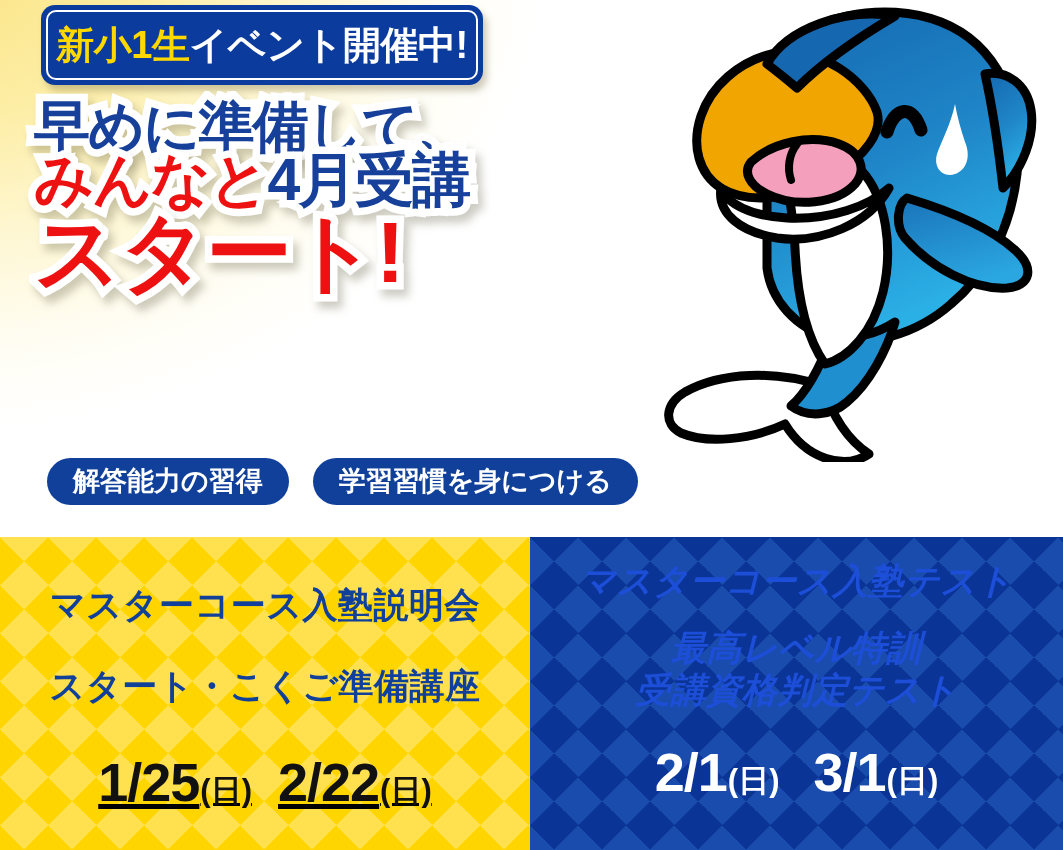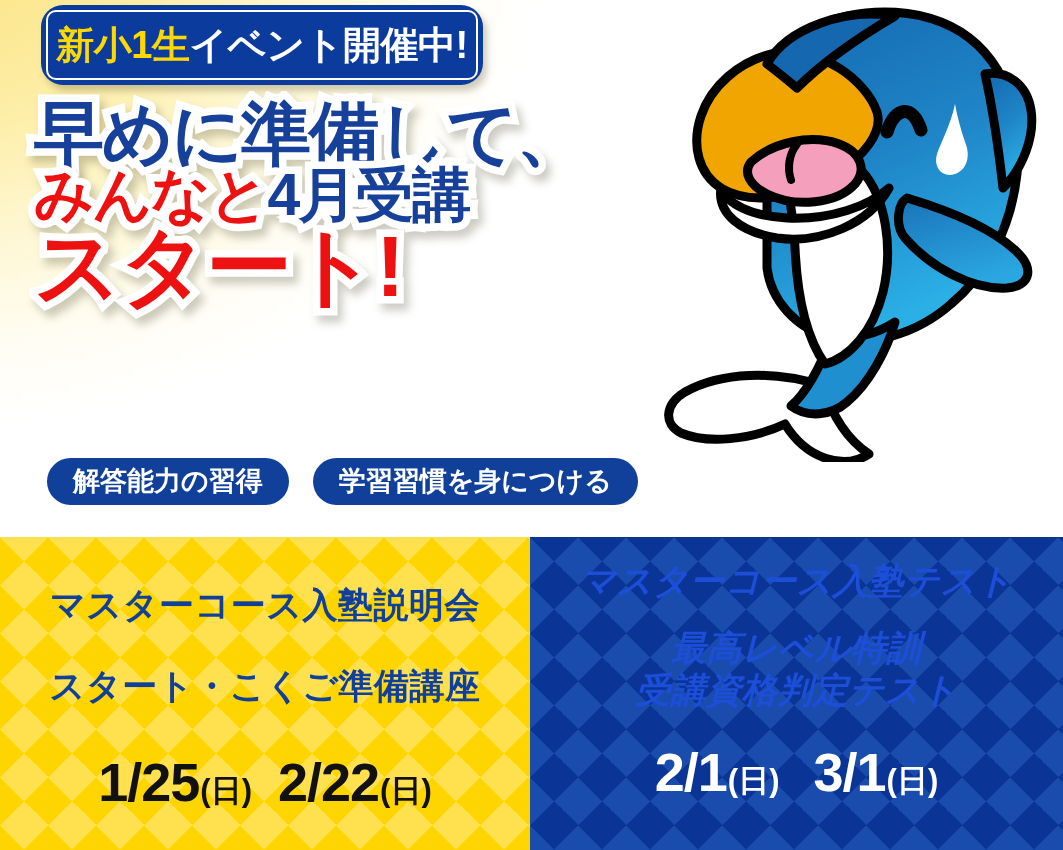"新小1生イベント開催中!" #event-badge { border-radius: 22px -> 14px }
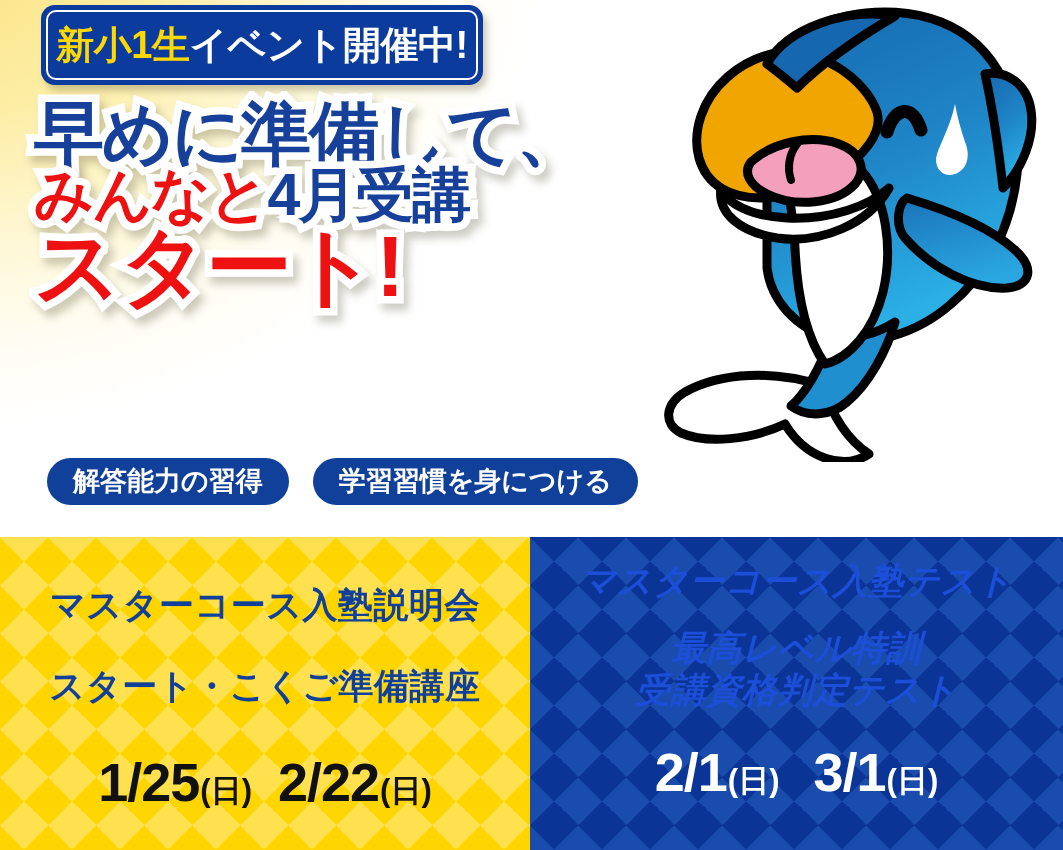"早めに準備して、" #hl-line-1 { font-size: 70px -> 56px }
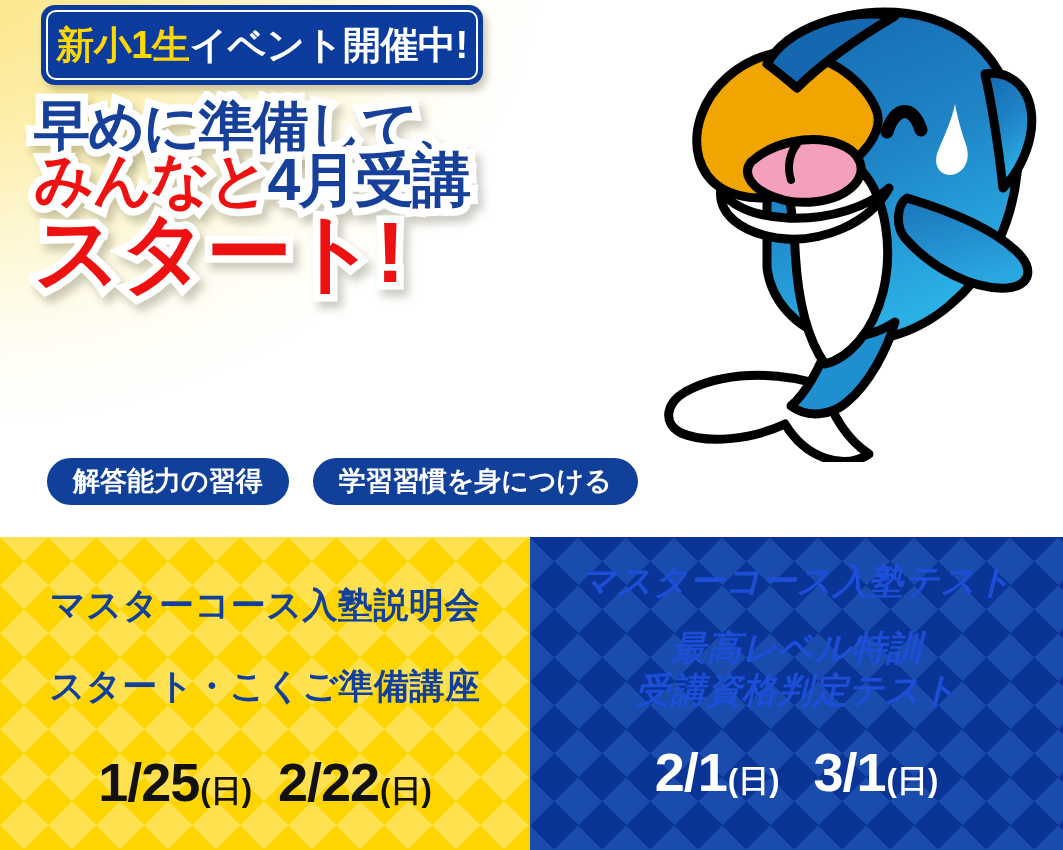"1/25" #panel-left .dates-row { text-decoration: none -> underline }
